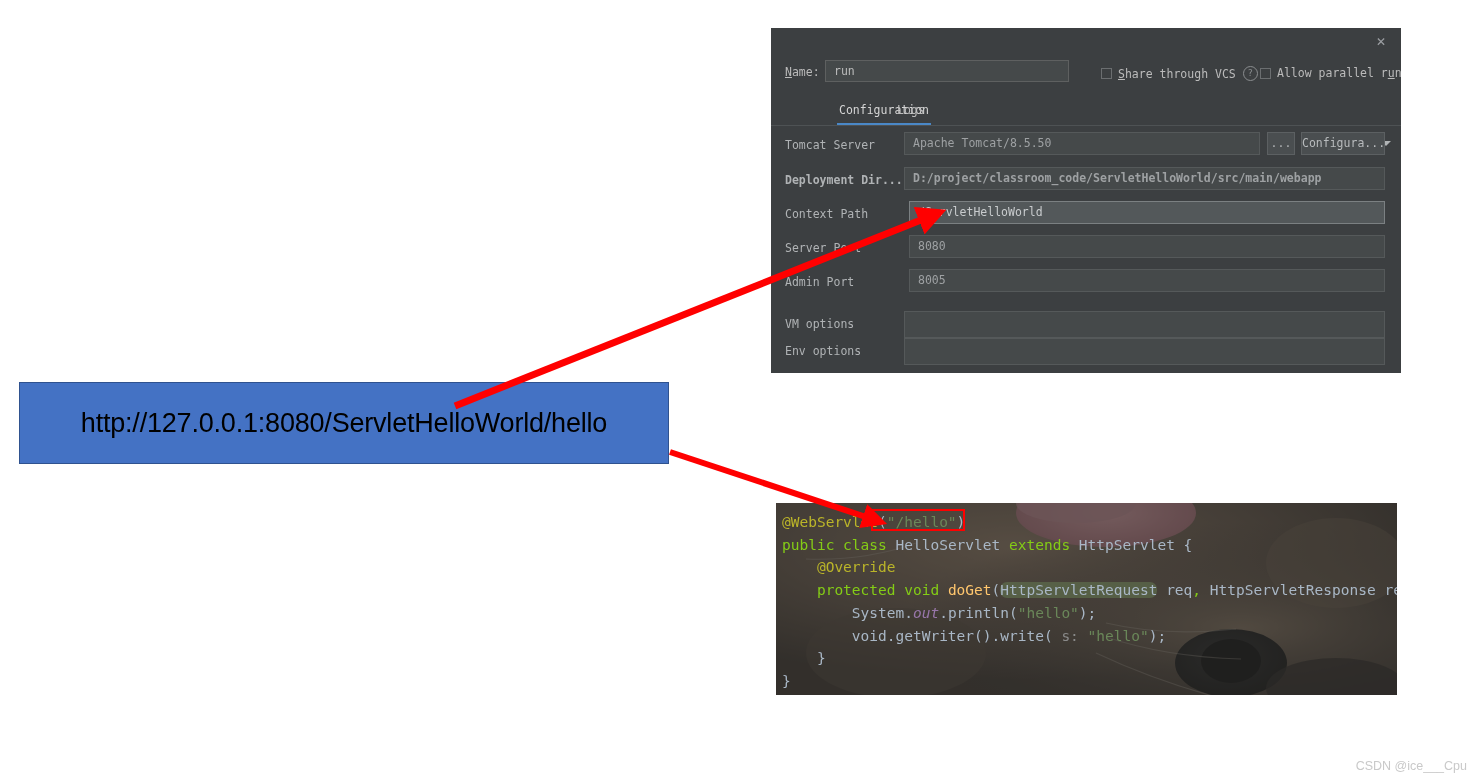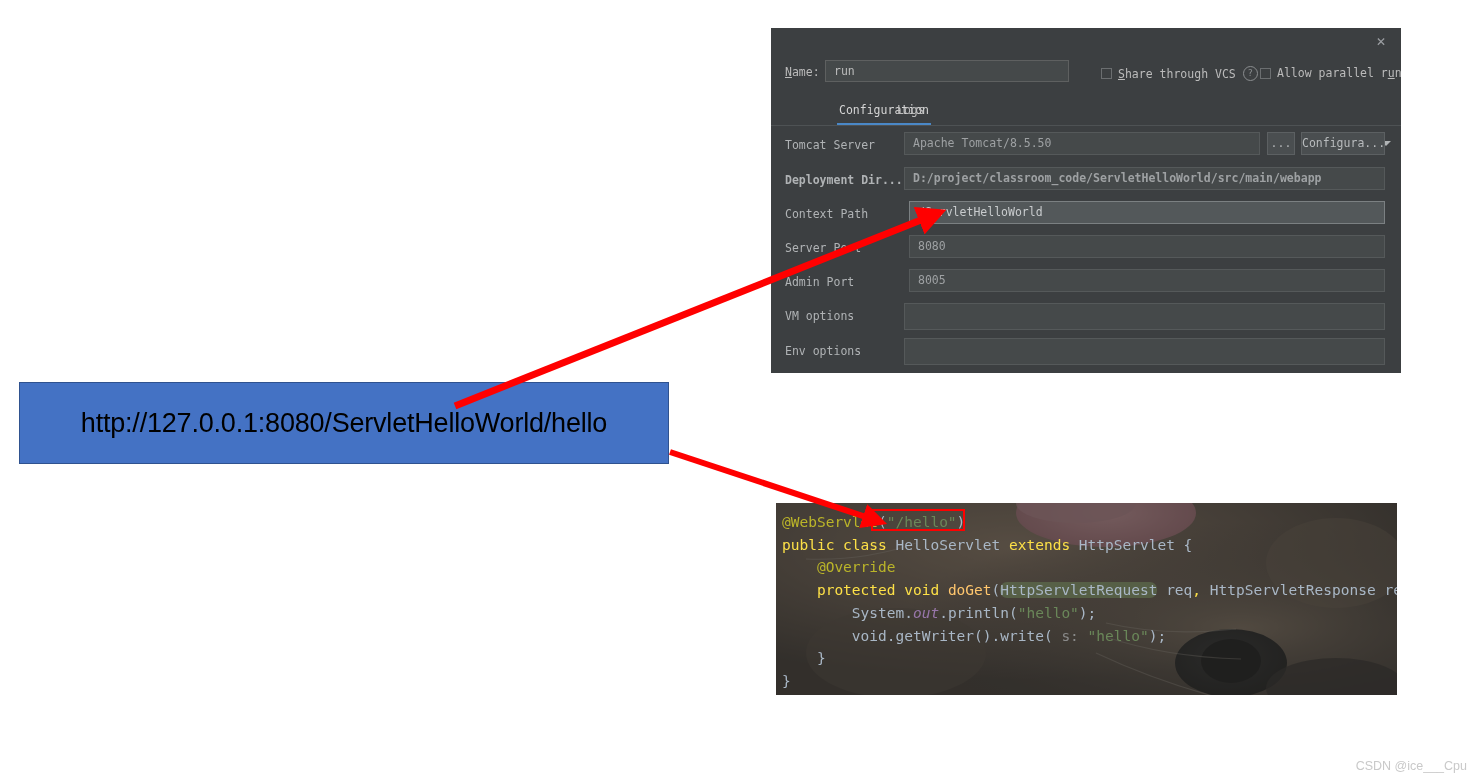"VM options" #row-vmoptions { top: 275px -> 283px }
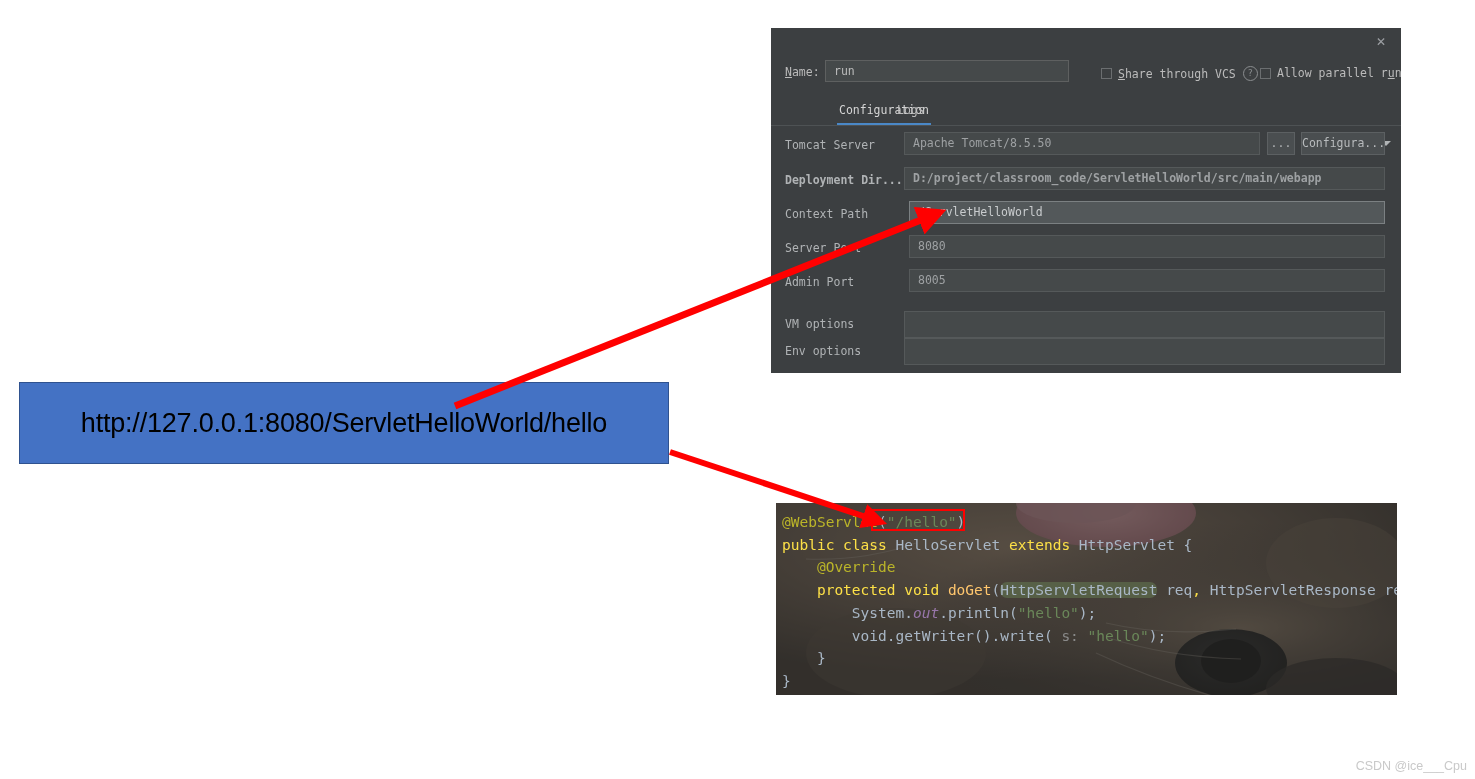"public class" .k-kw { color: #fde047 -> #84cc16 }
